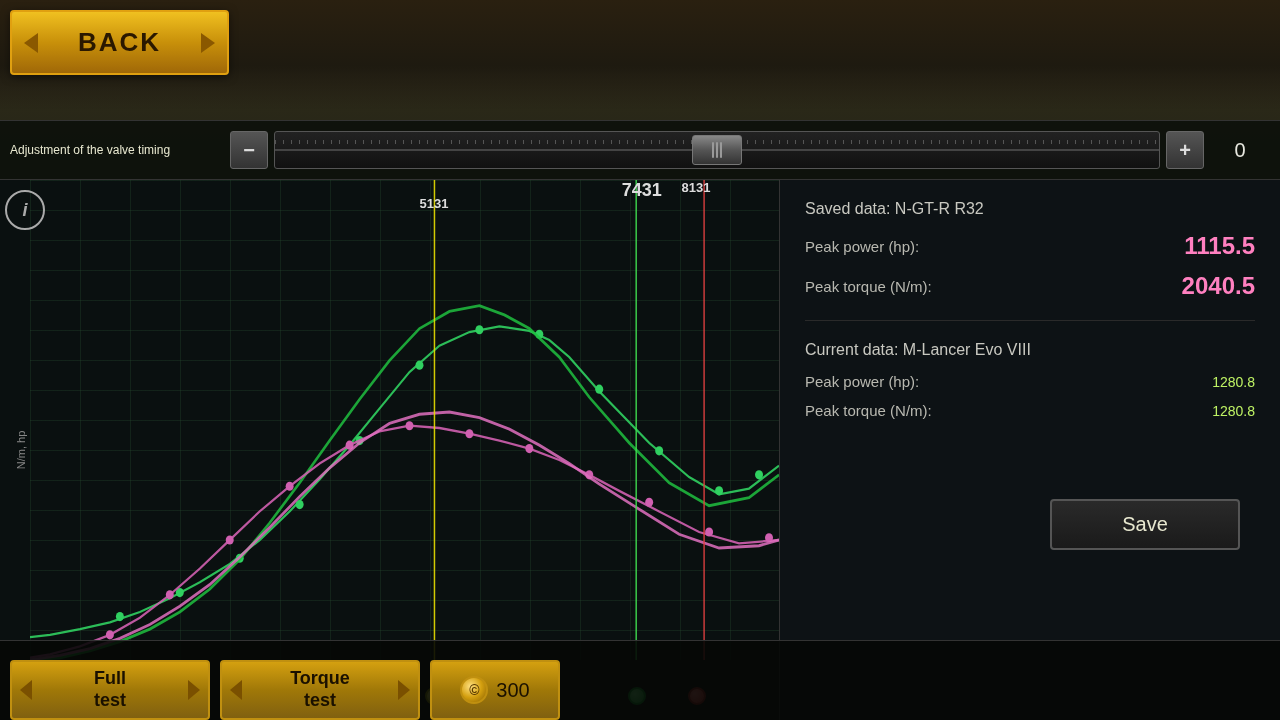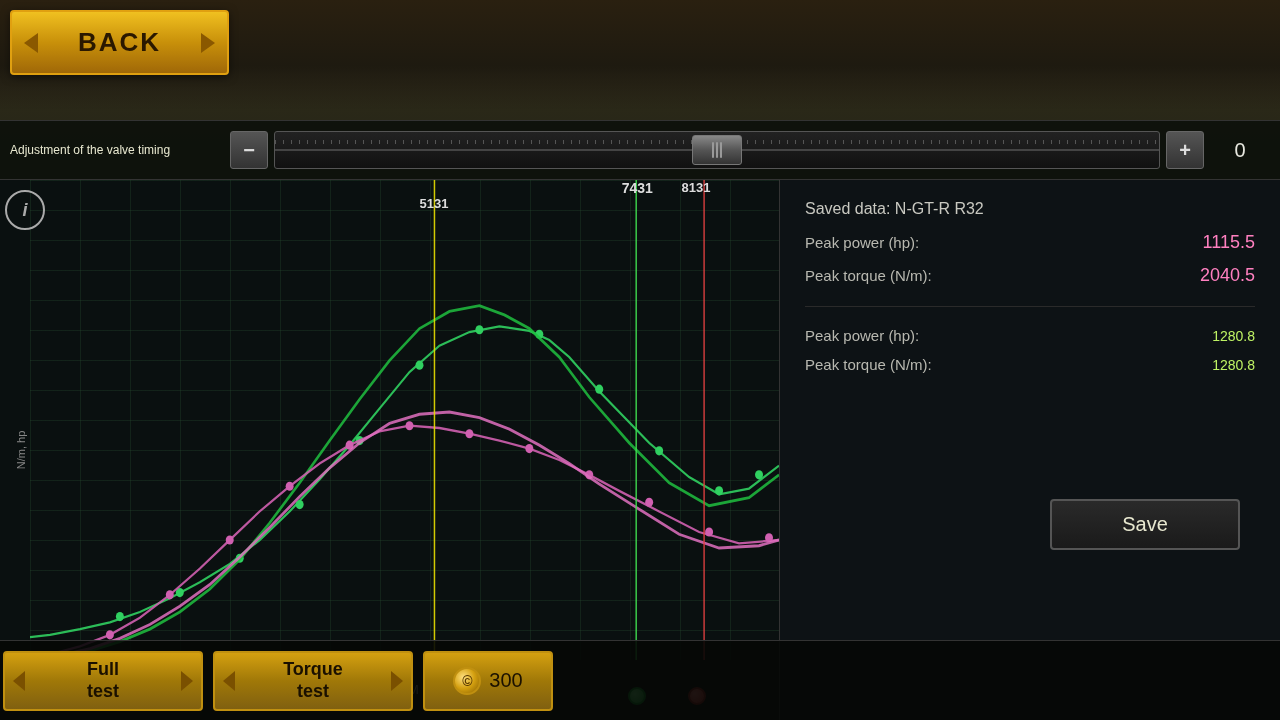"7431" div { font-size: 14px -> 18px }
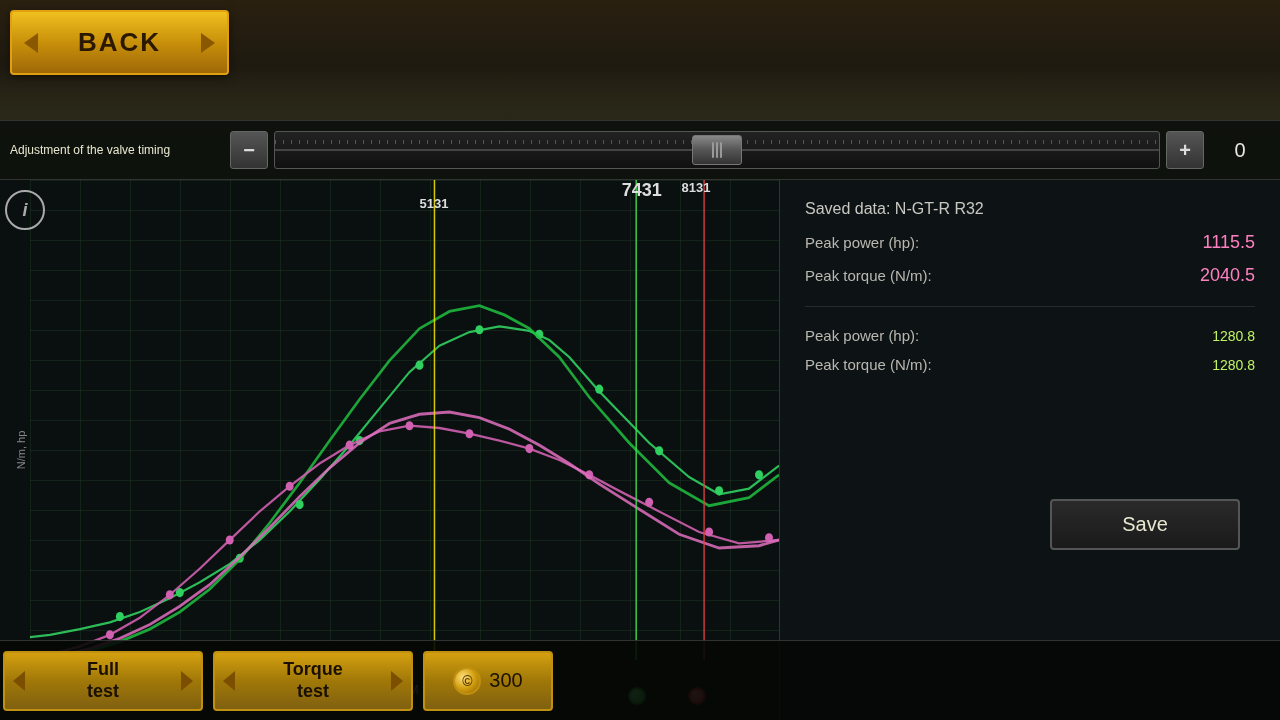"1115.5" .stat-value-pink { font-size: 18px -> 24px; font-weight: normal -> bold }
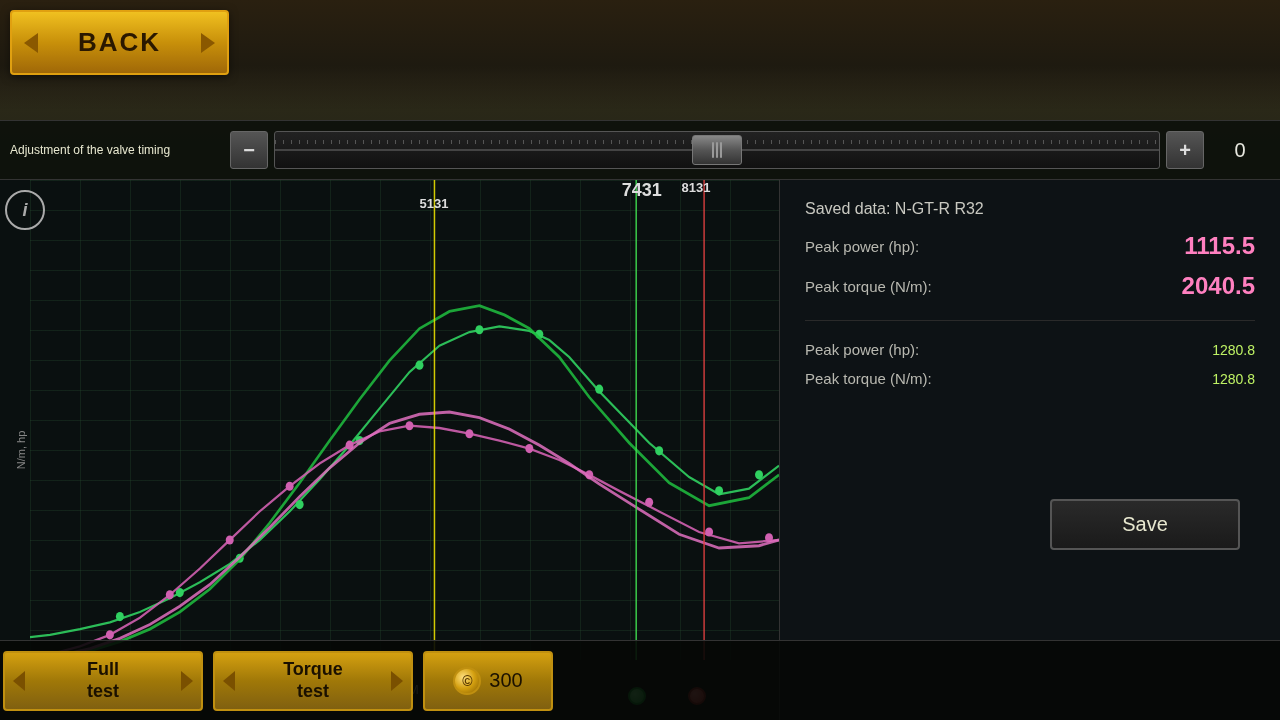"Current data: M-Lancer Evo VIII" div.current-data-title { html: none -> <div>Current data: M-Lancer Evo VIII</div> }
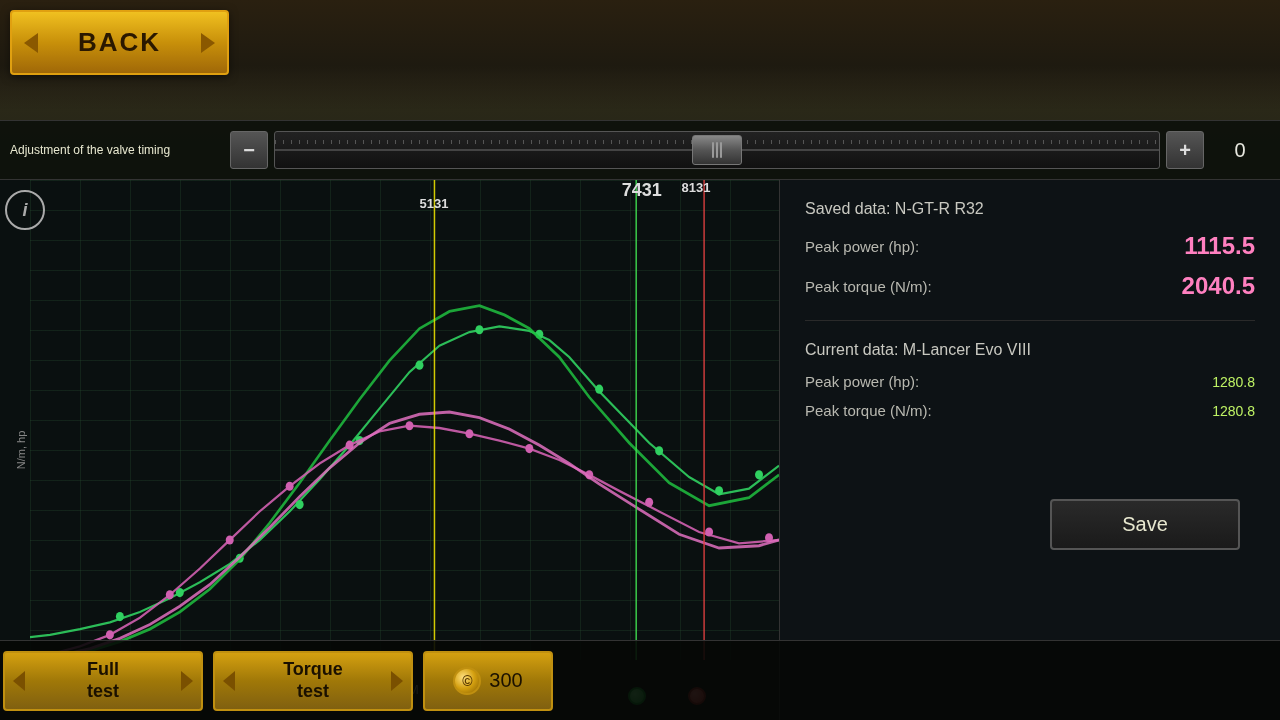"Full" .bottom-bar { align-items: center -> flex-end; padding: 0 3px -> 0 10px }
